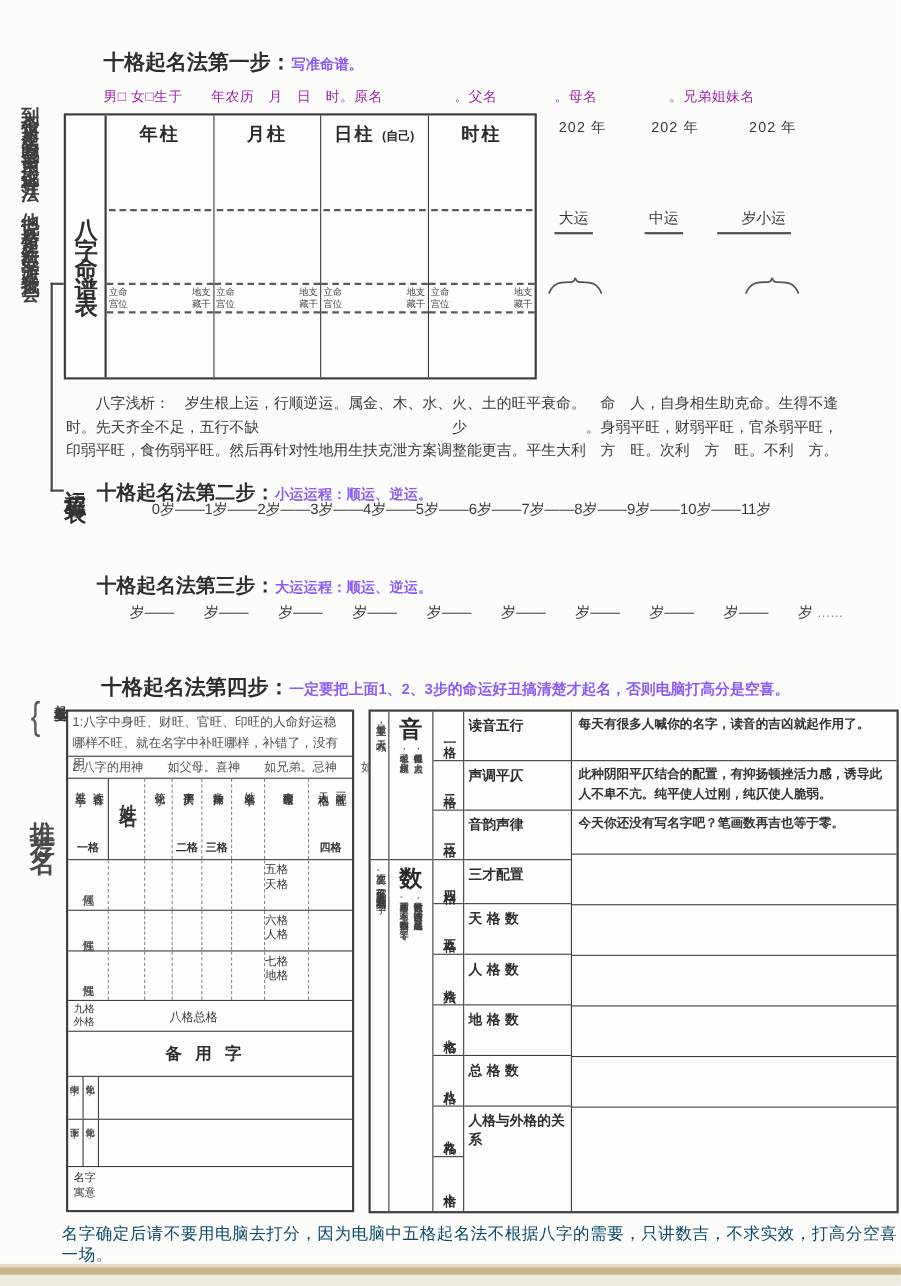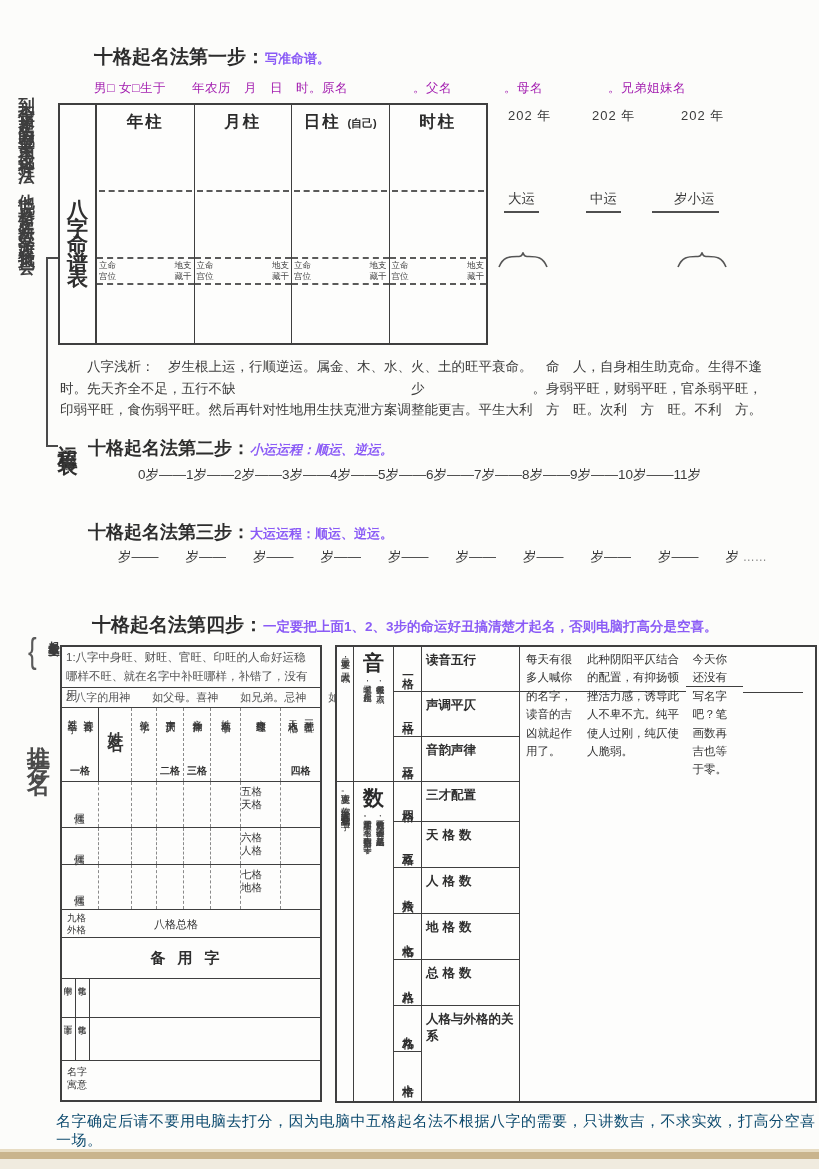"小运运程：顺运、逆运。" .s2-title .stitle-sub { font-style: italic -> none }
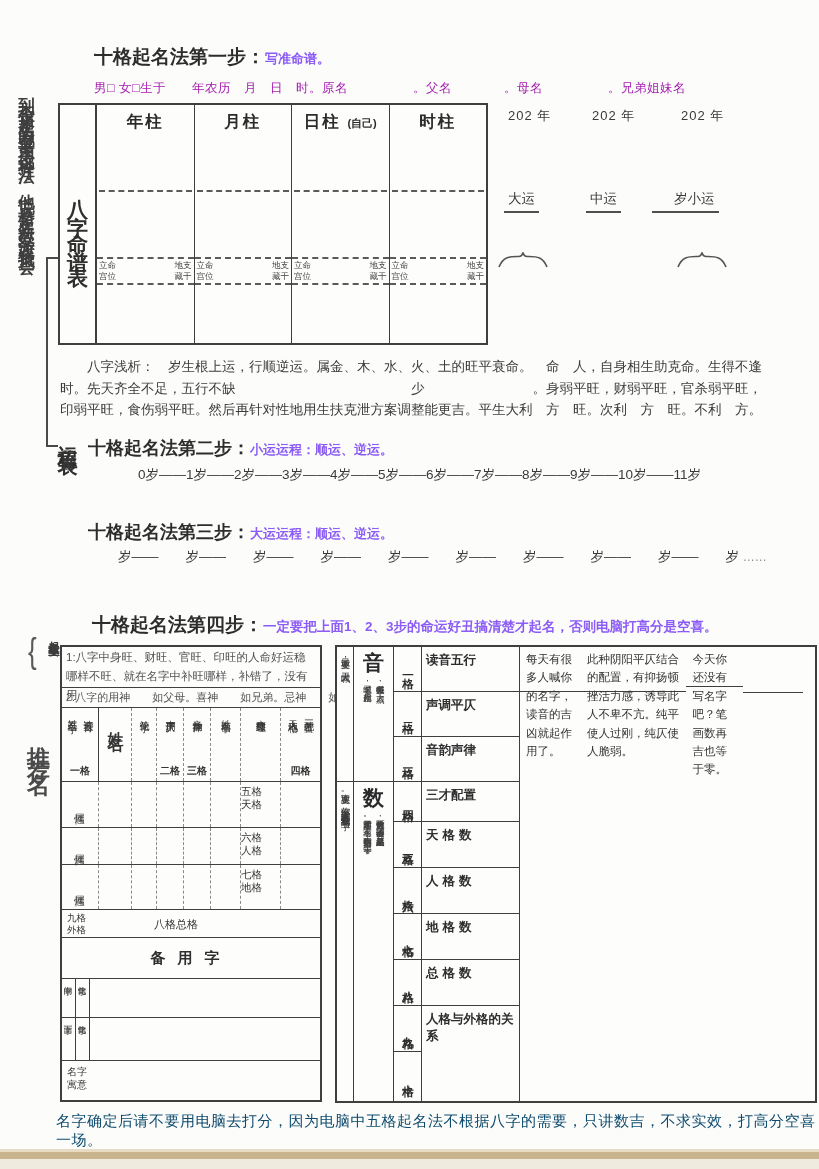"0岁——1岁——2岁——3岁——4岁——5岁——6岁——7岁——8岁——9岁——" .ages2 { top: 466px -> 454px }
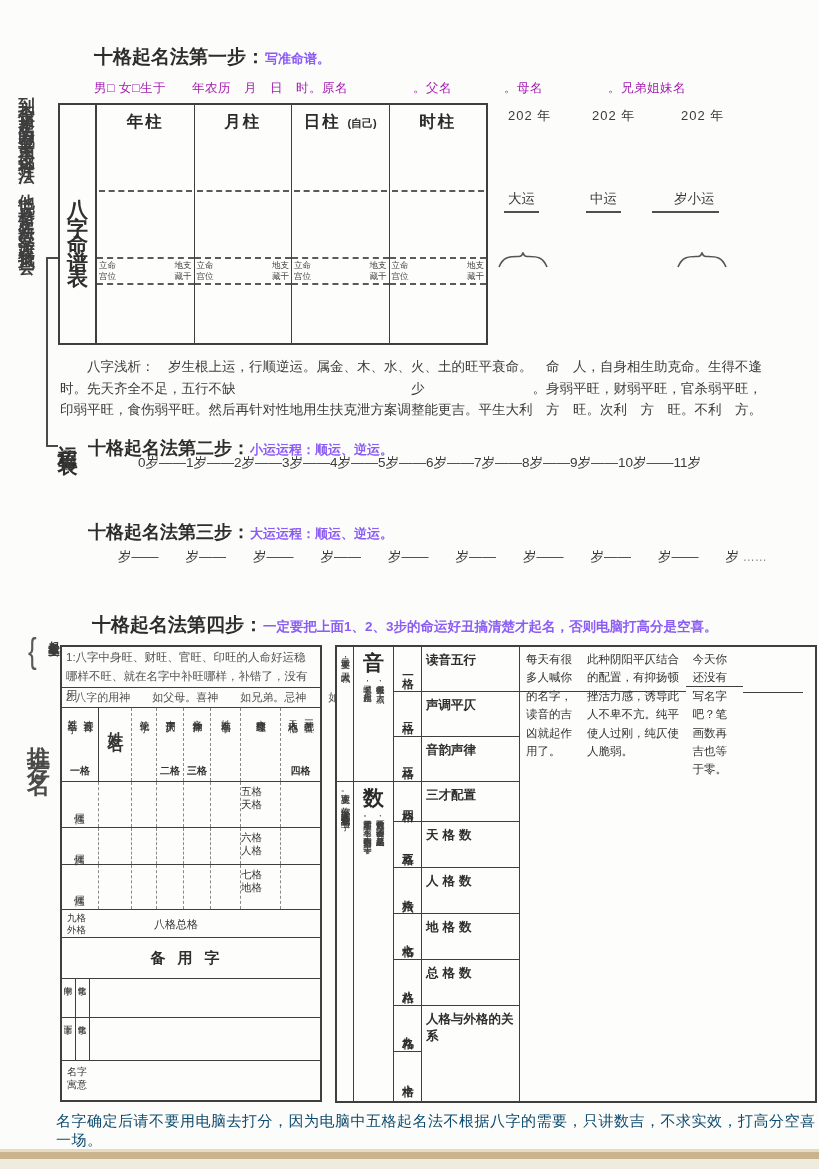"每天有很多人喊你的名字，读音的吉凶就起作用了。" .gt-desc { flex-direction: row -> column; font-weight: none -> bold }
